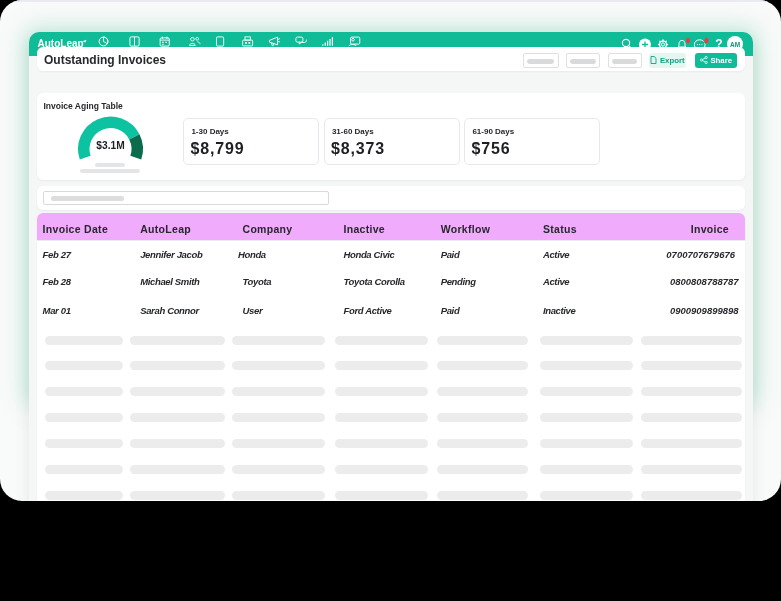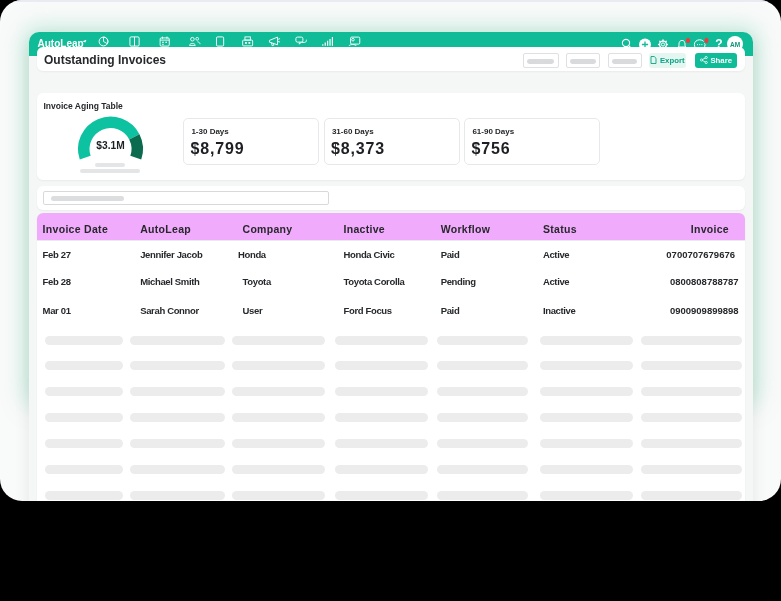"Feb 27" .td { font-style: none -> italic }
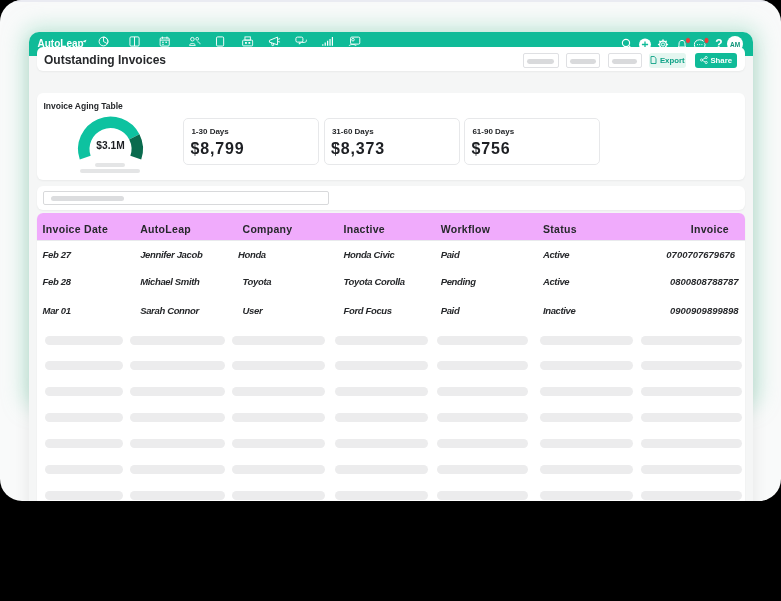"Ford Focus" div.td { text: Focus -> Active }
